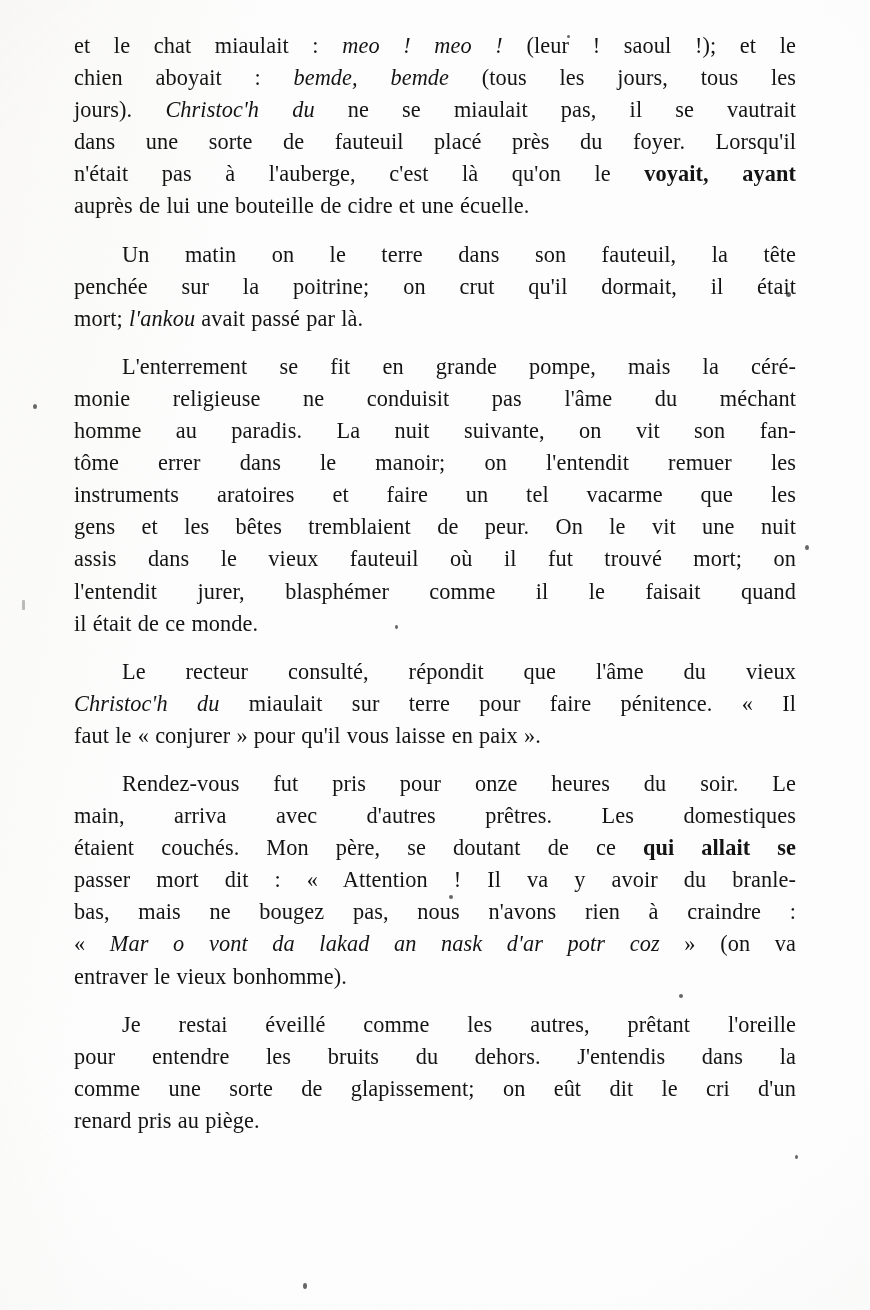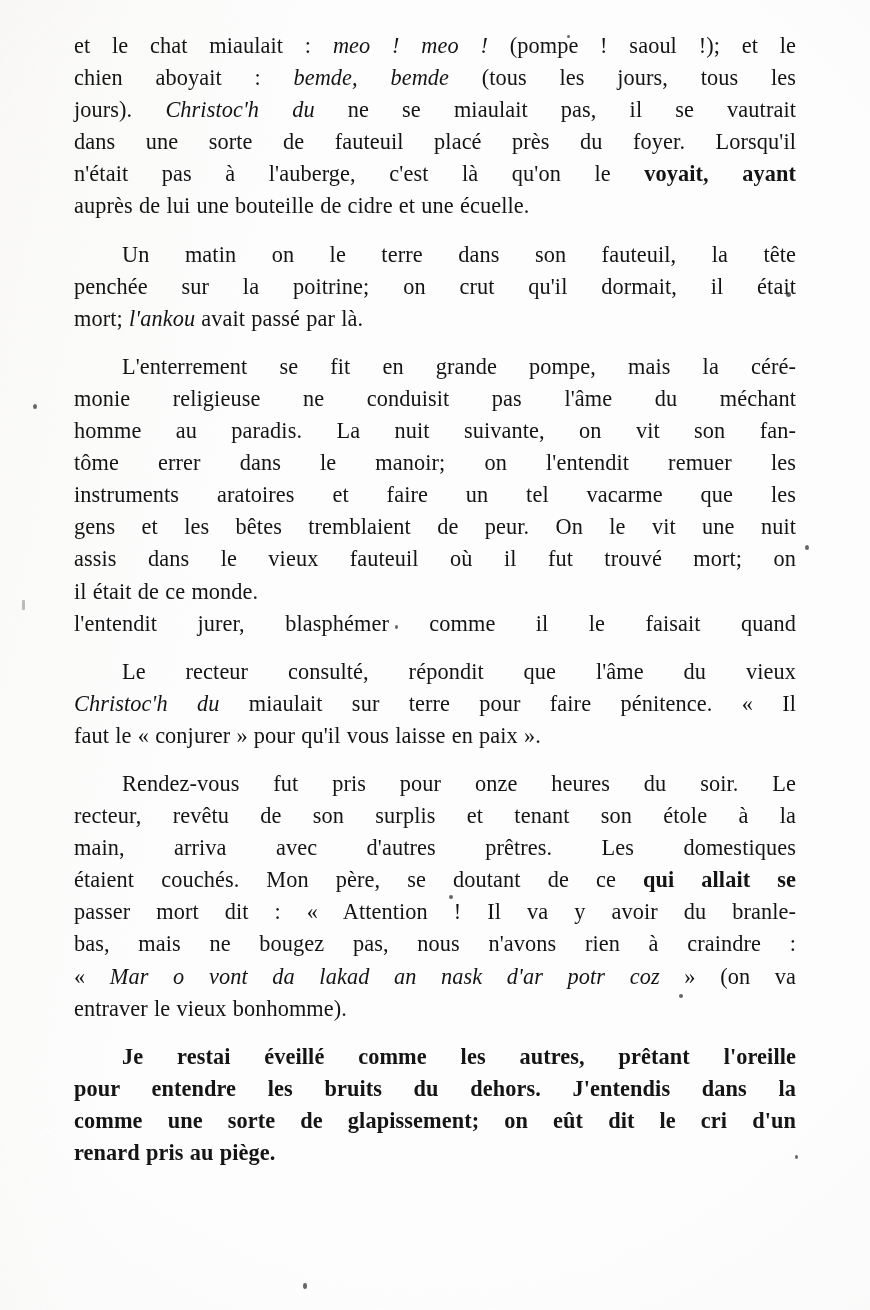"(pompe ! saoul !); et" span { text: pompe -> leur }
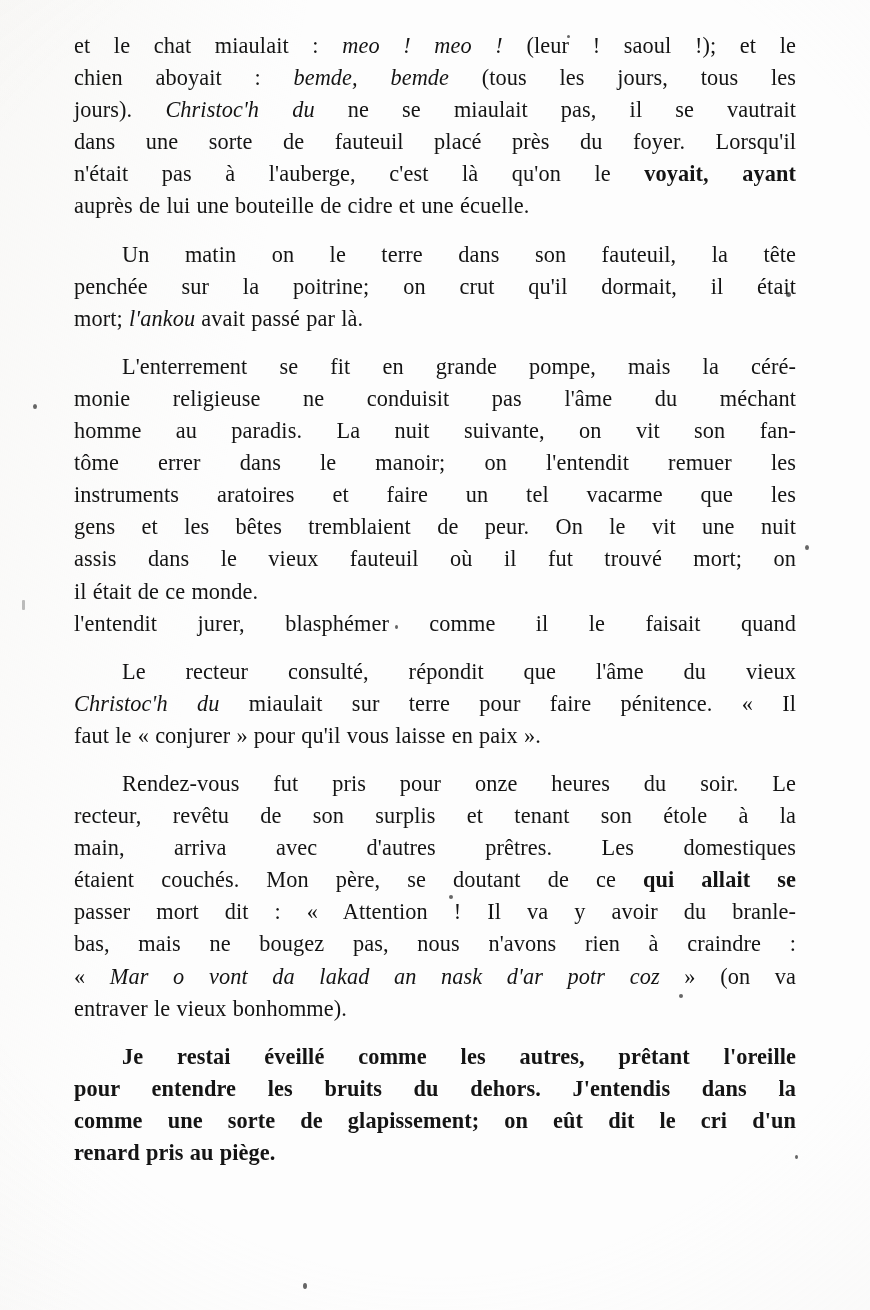"il était de ce monde." span.ln { order: before "l'entendit jurer, blasphémer comme il" -> after "l'entendit jurer, blasphémer comme il" }
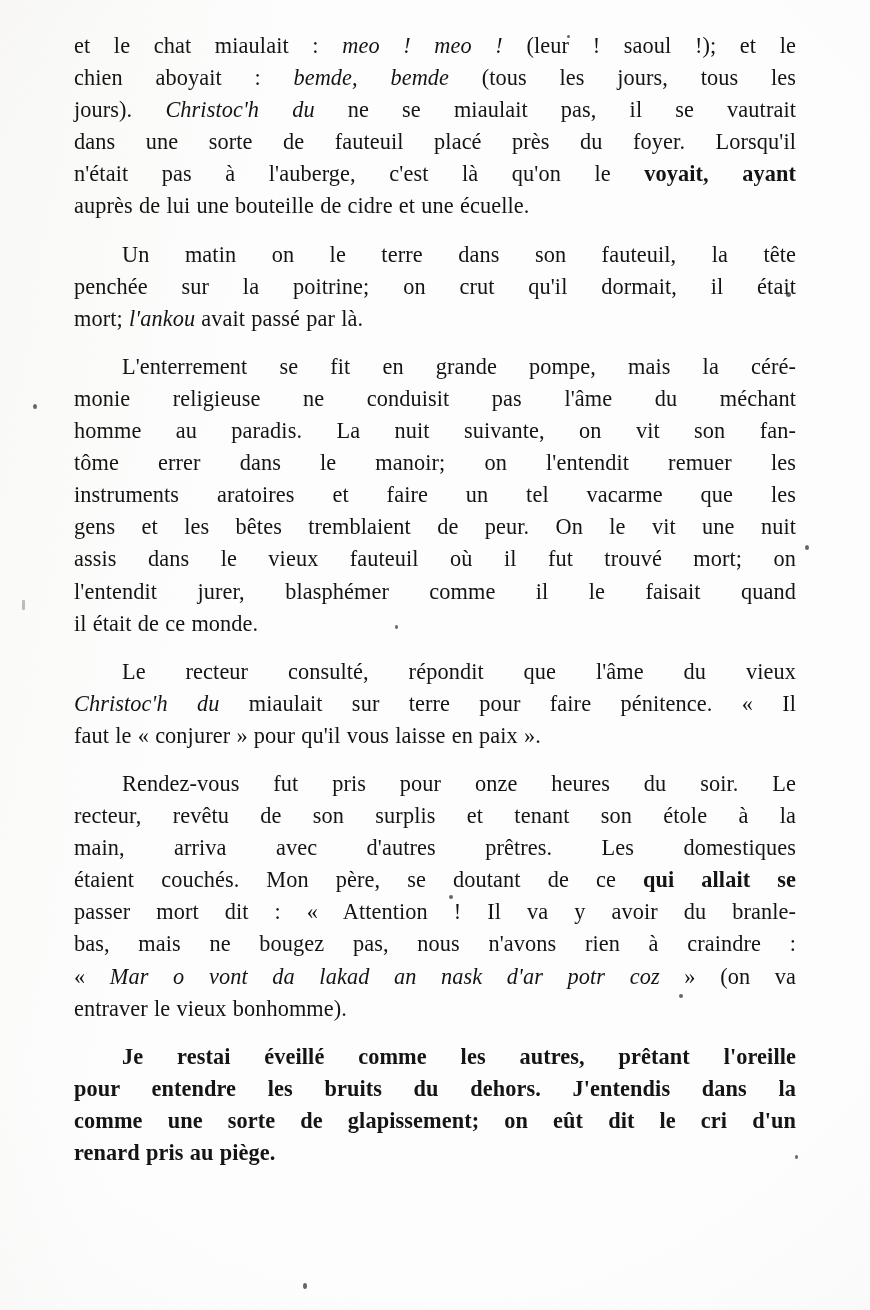"recteur, revêtu de son surplis" span.ln { html: <span><span>recteur, revêtu de son surplis et tenant son étole à la</span></span> -> none }
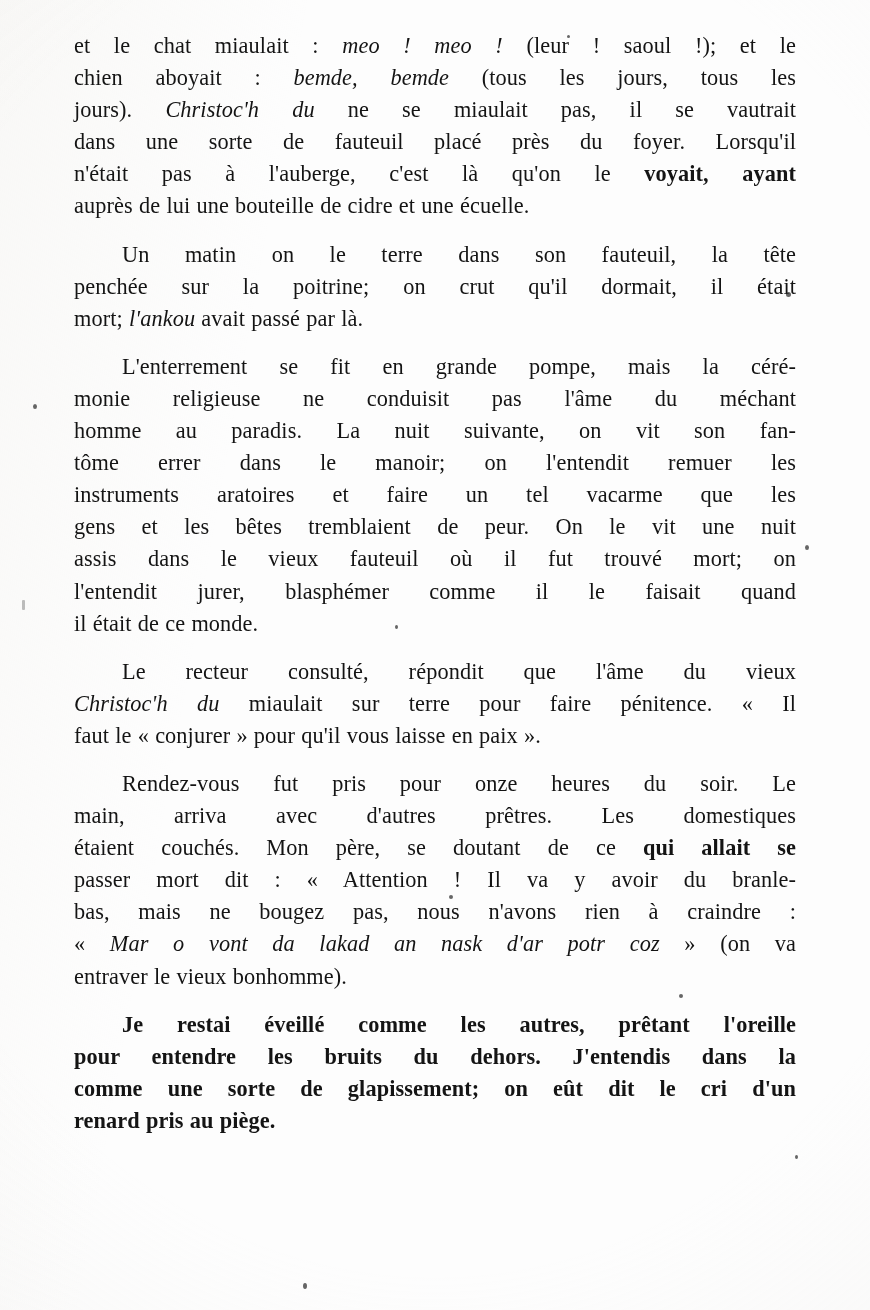"Je restai éveillé comme les" p.para:last-child { font-weight: bold -> none }
